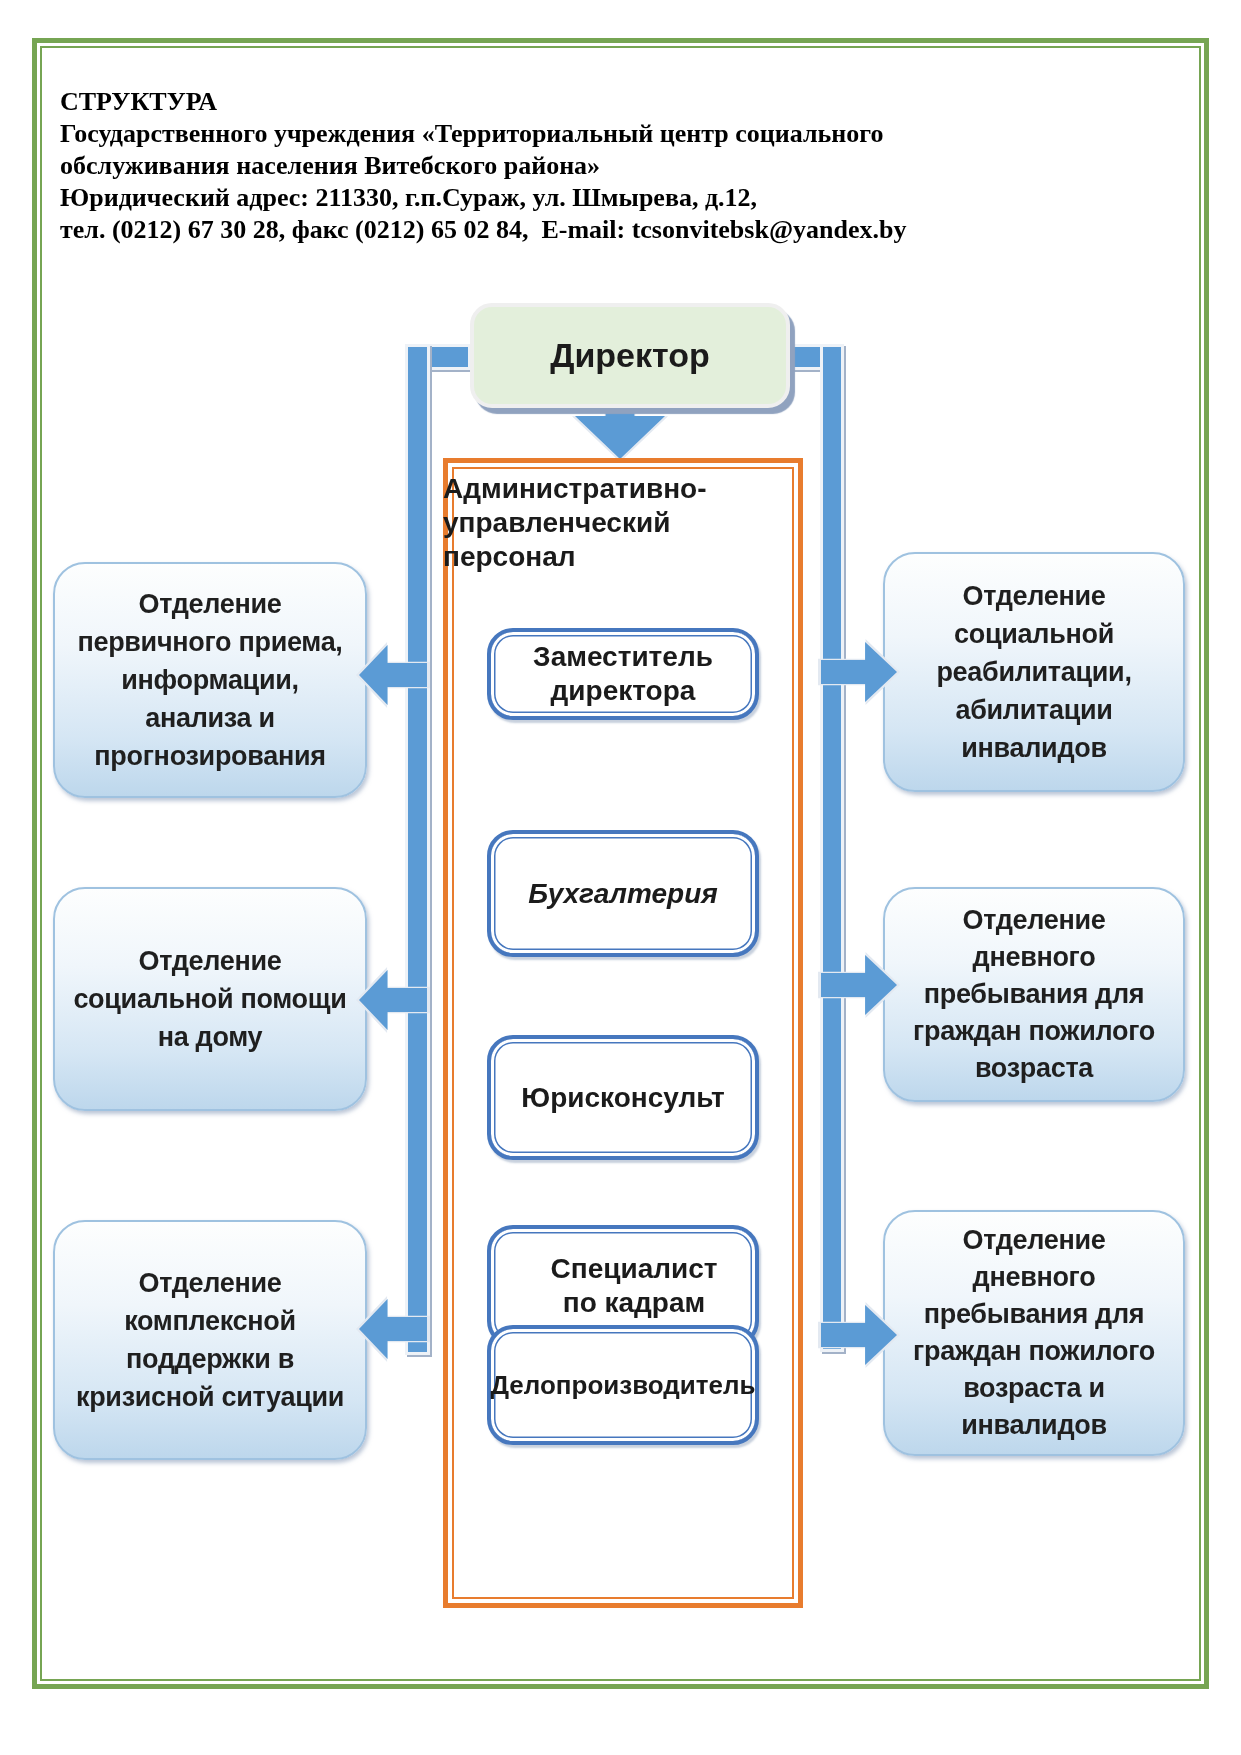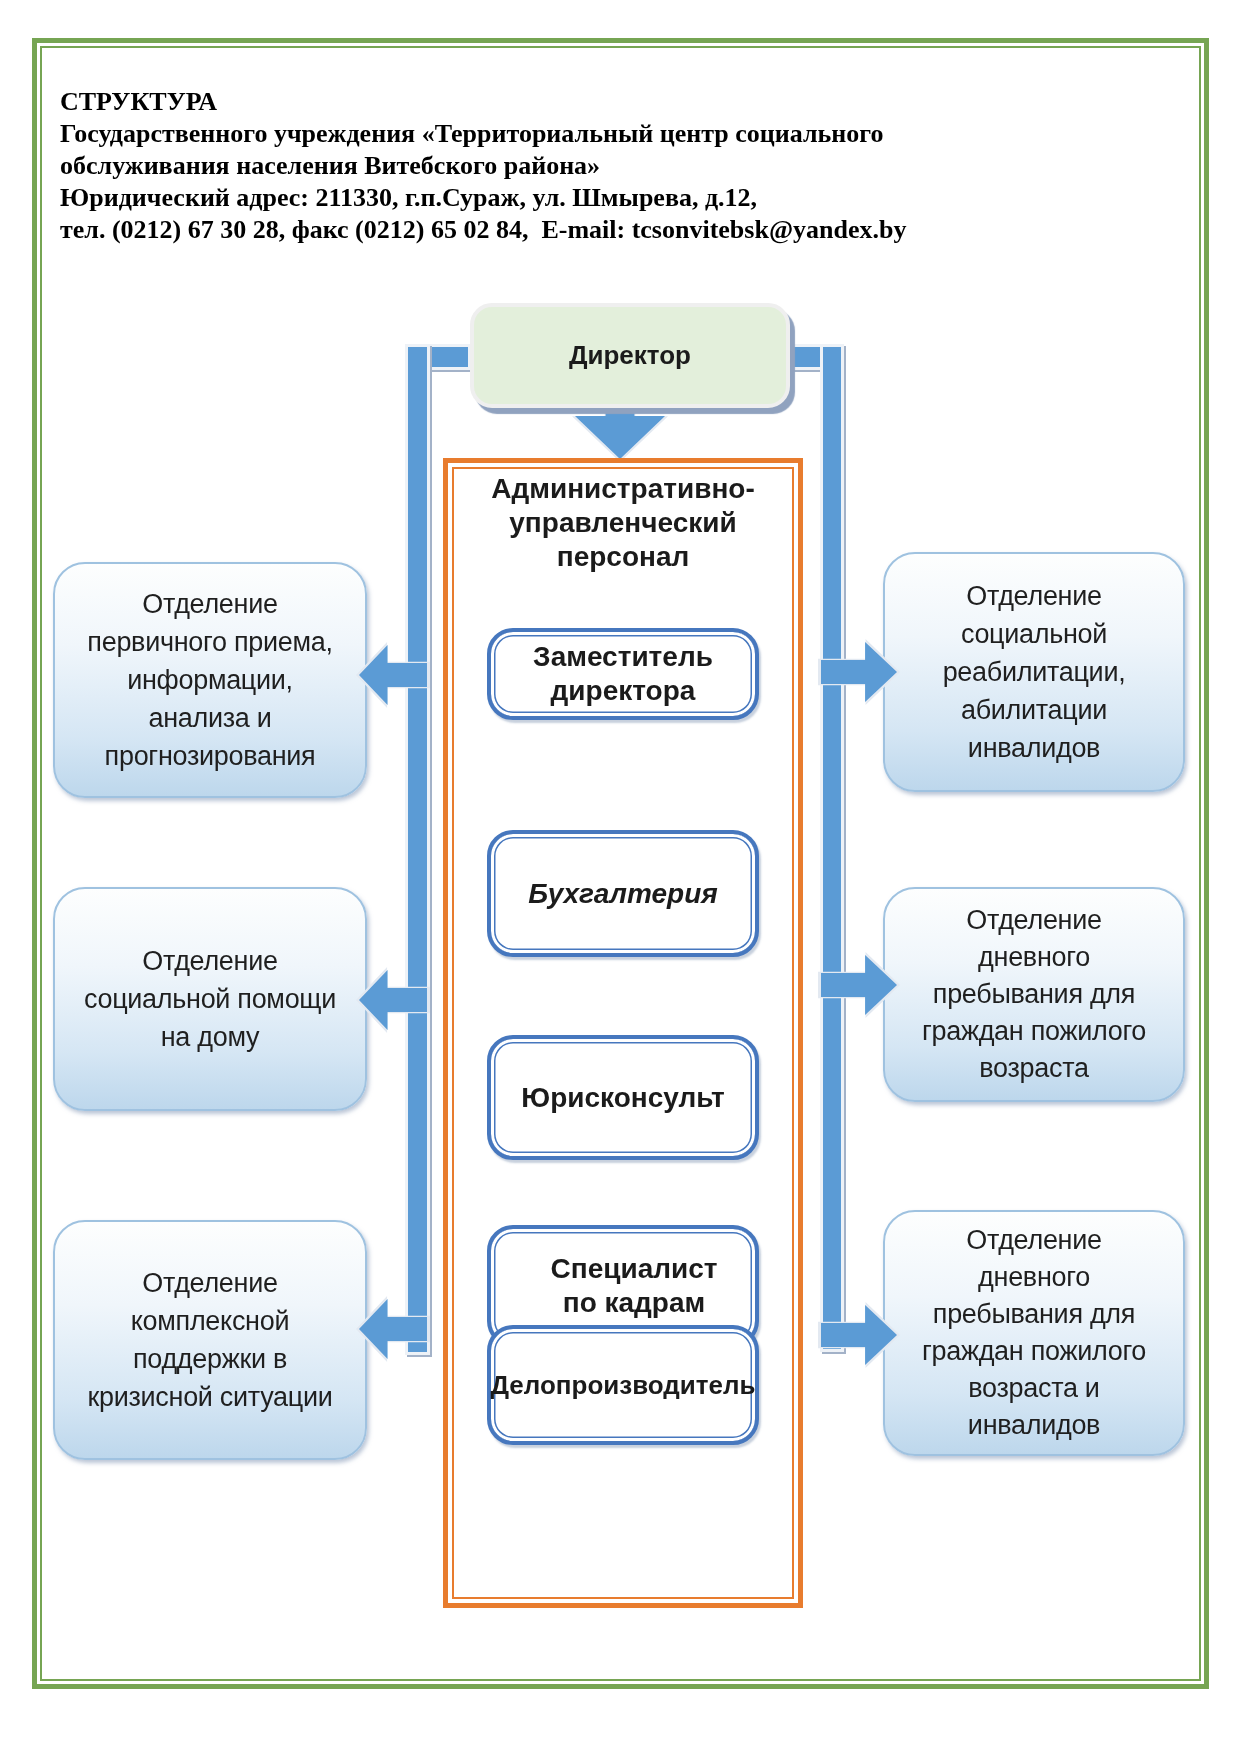"Директор" .director-box { font-size: 26px -> 34px }
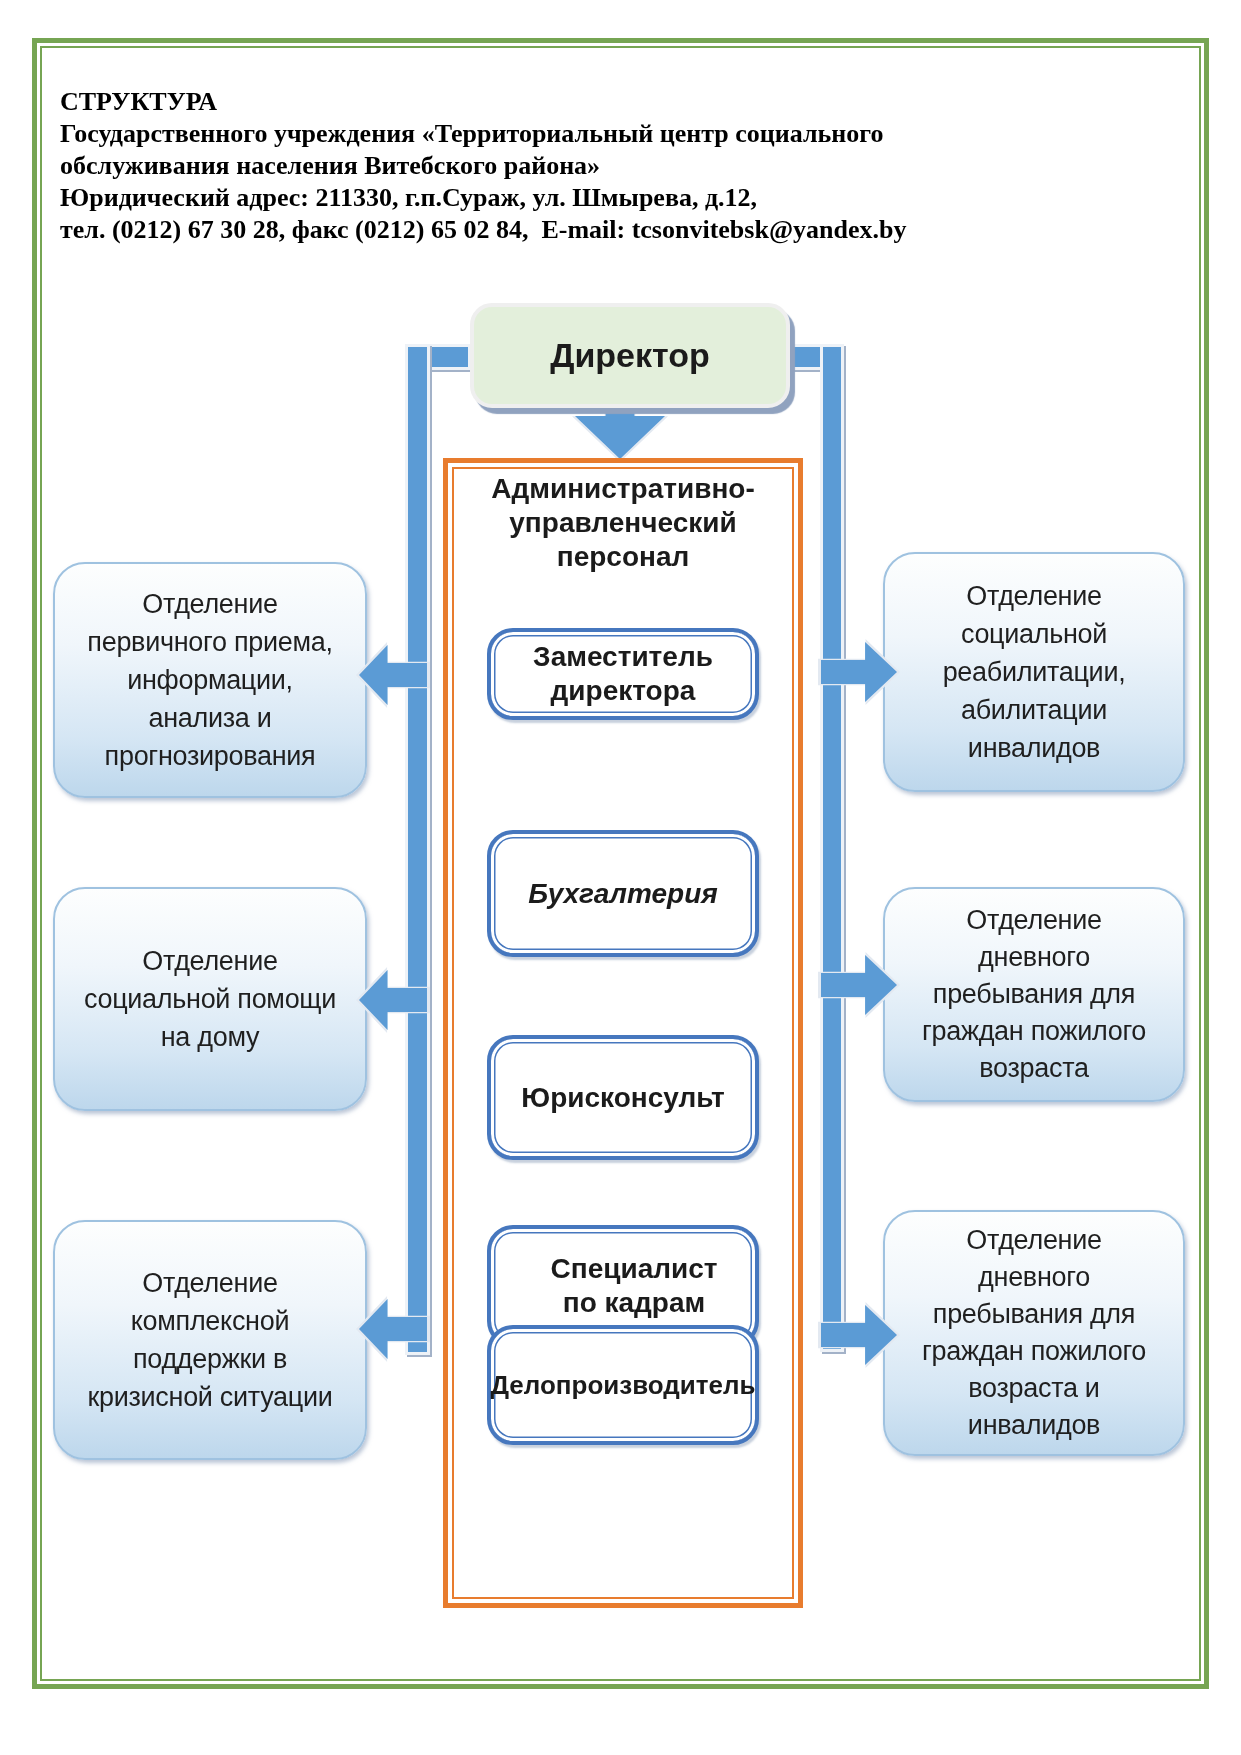"Административно-" .admin-title { text-align: center -> none }
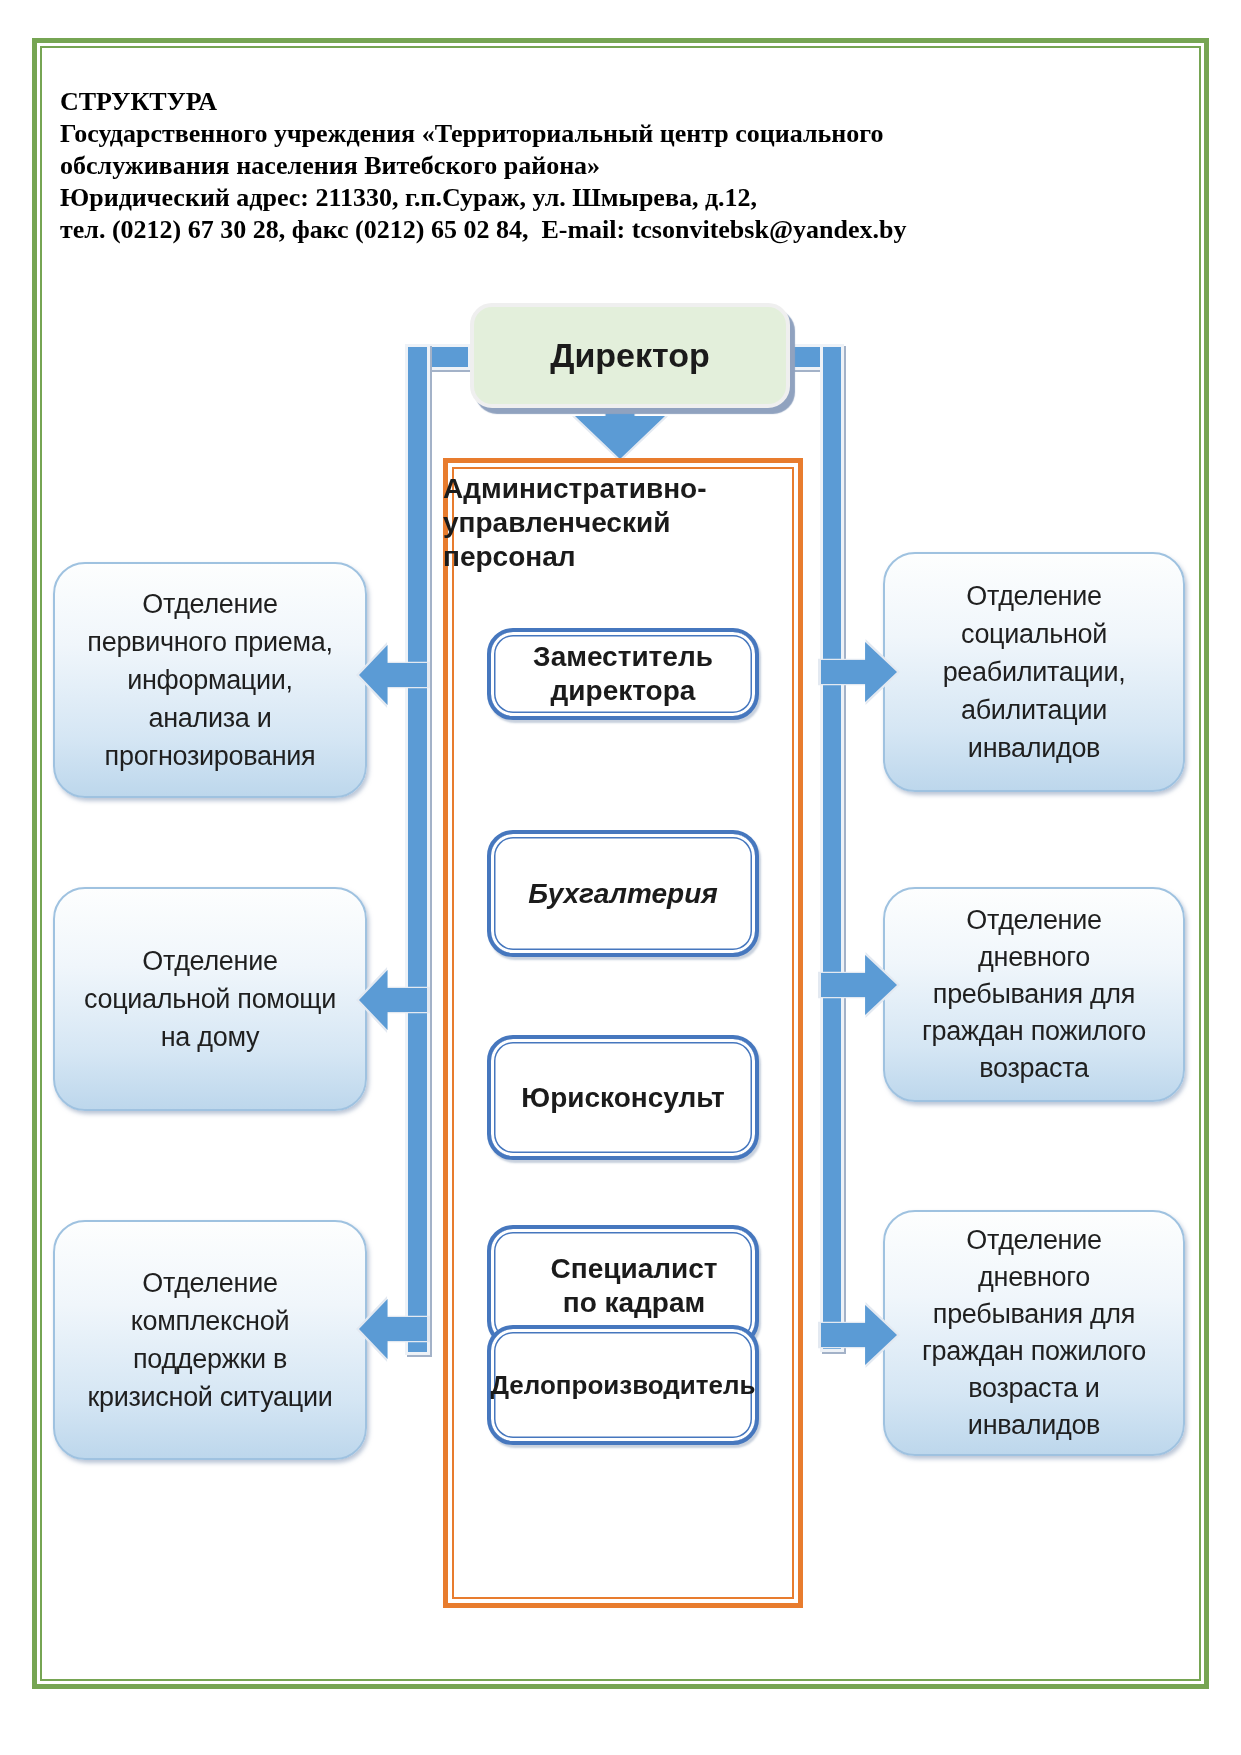"Отделение" .dept-box { font-weight: normal -> bold }
